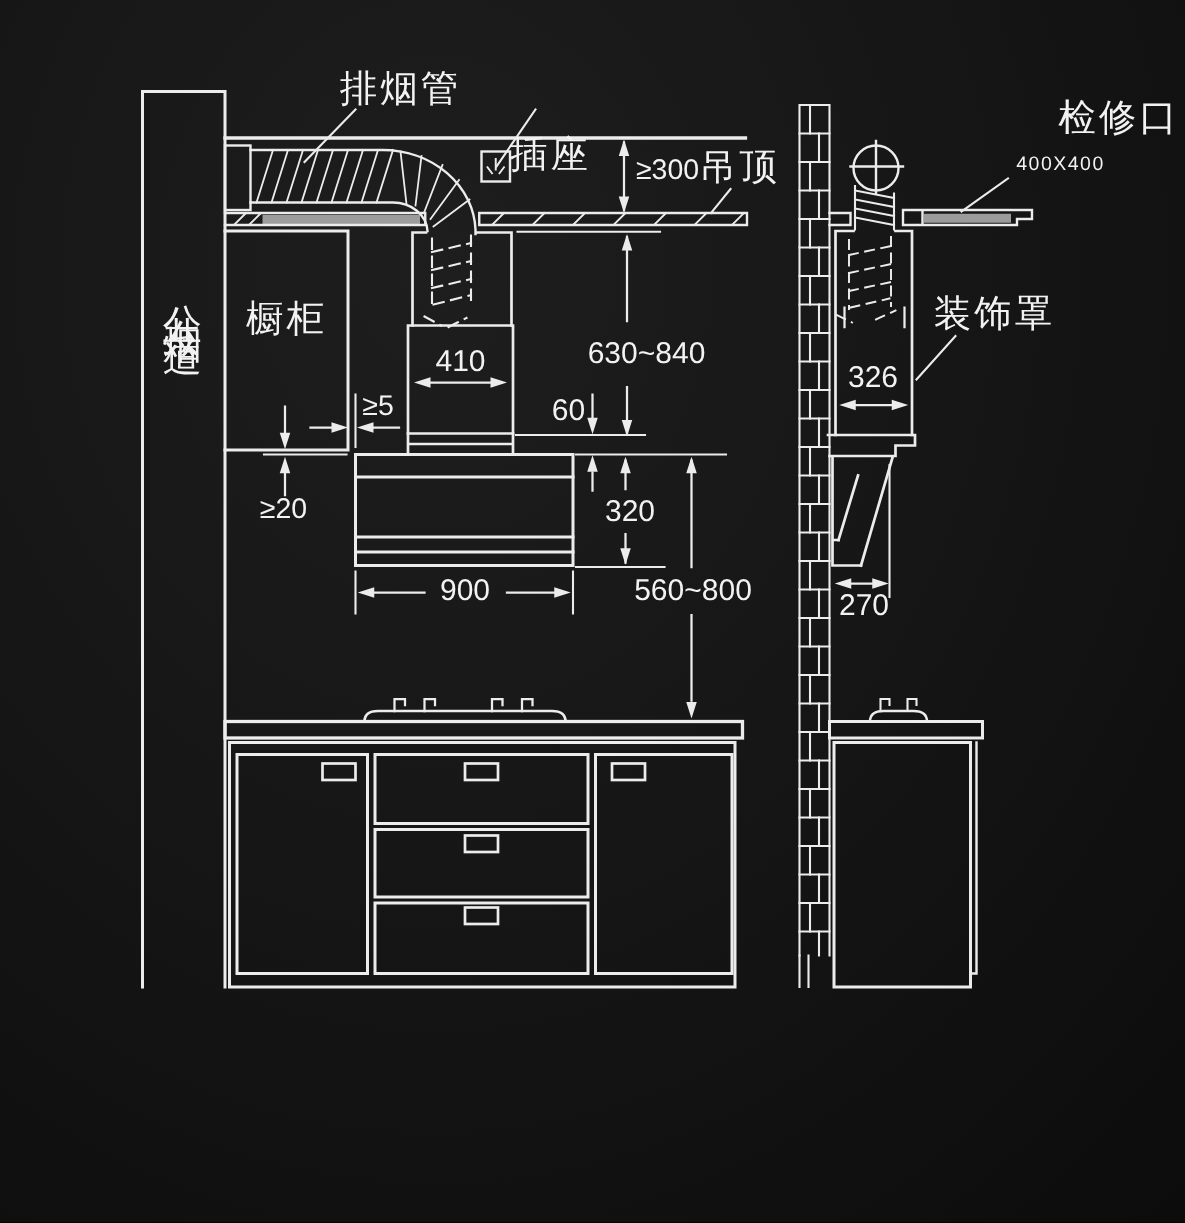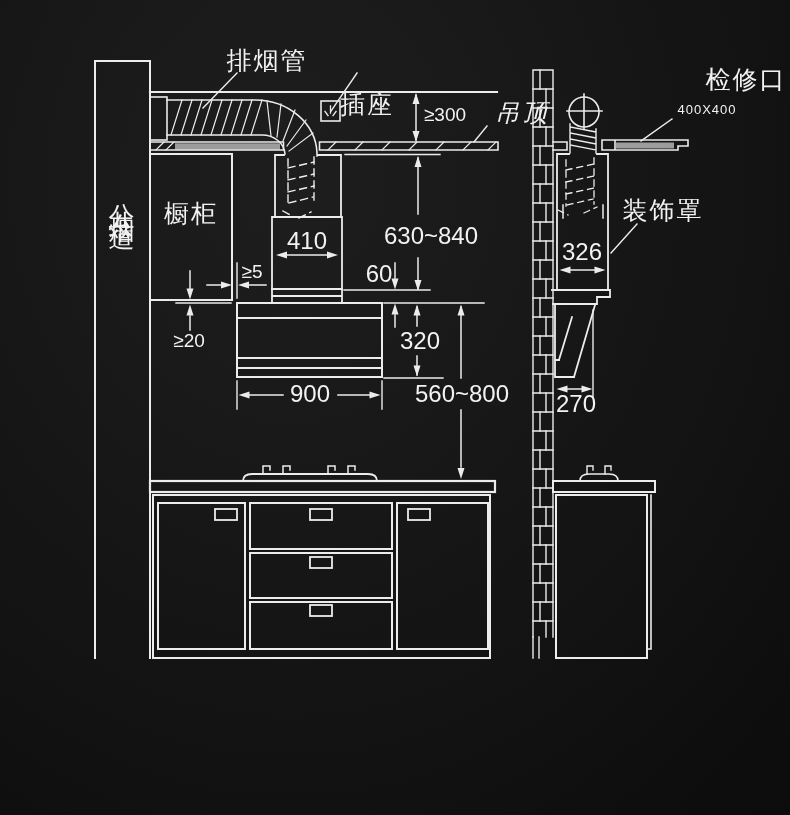"吊顶" div.lbl { font-style: italic -> none; left: 522px -> 493px }
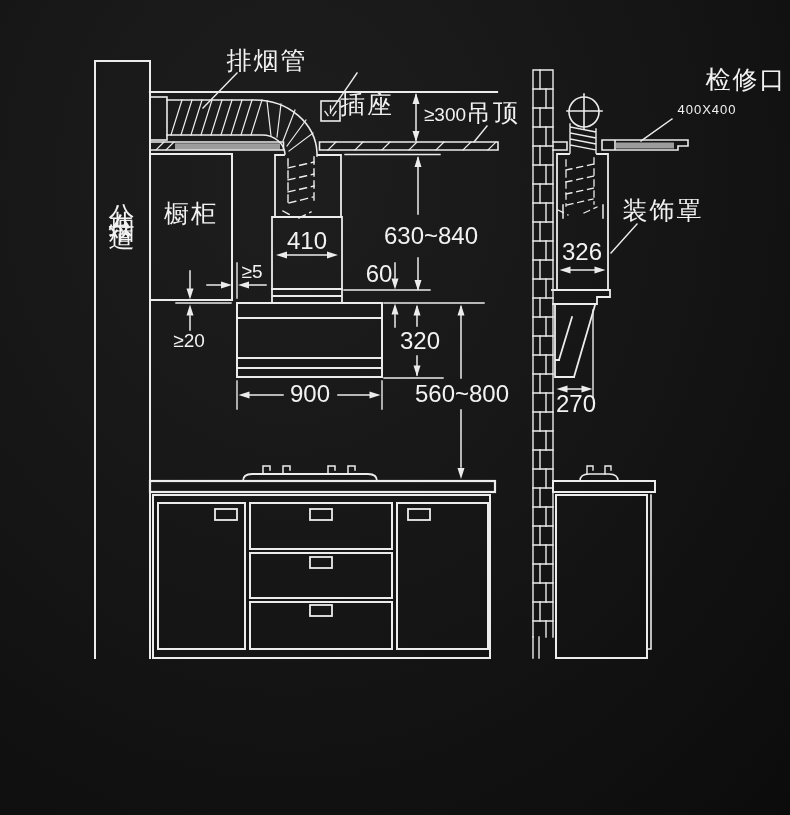"410" .dim { font-size: 24px -> 20px }
